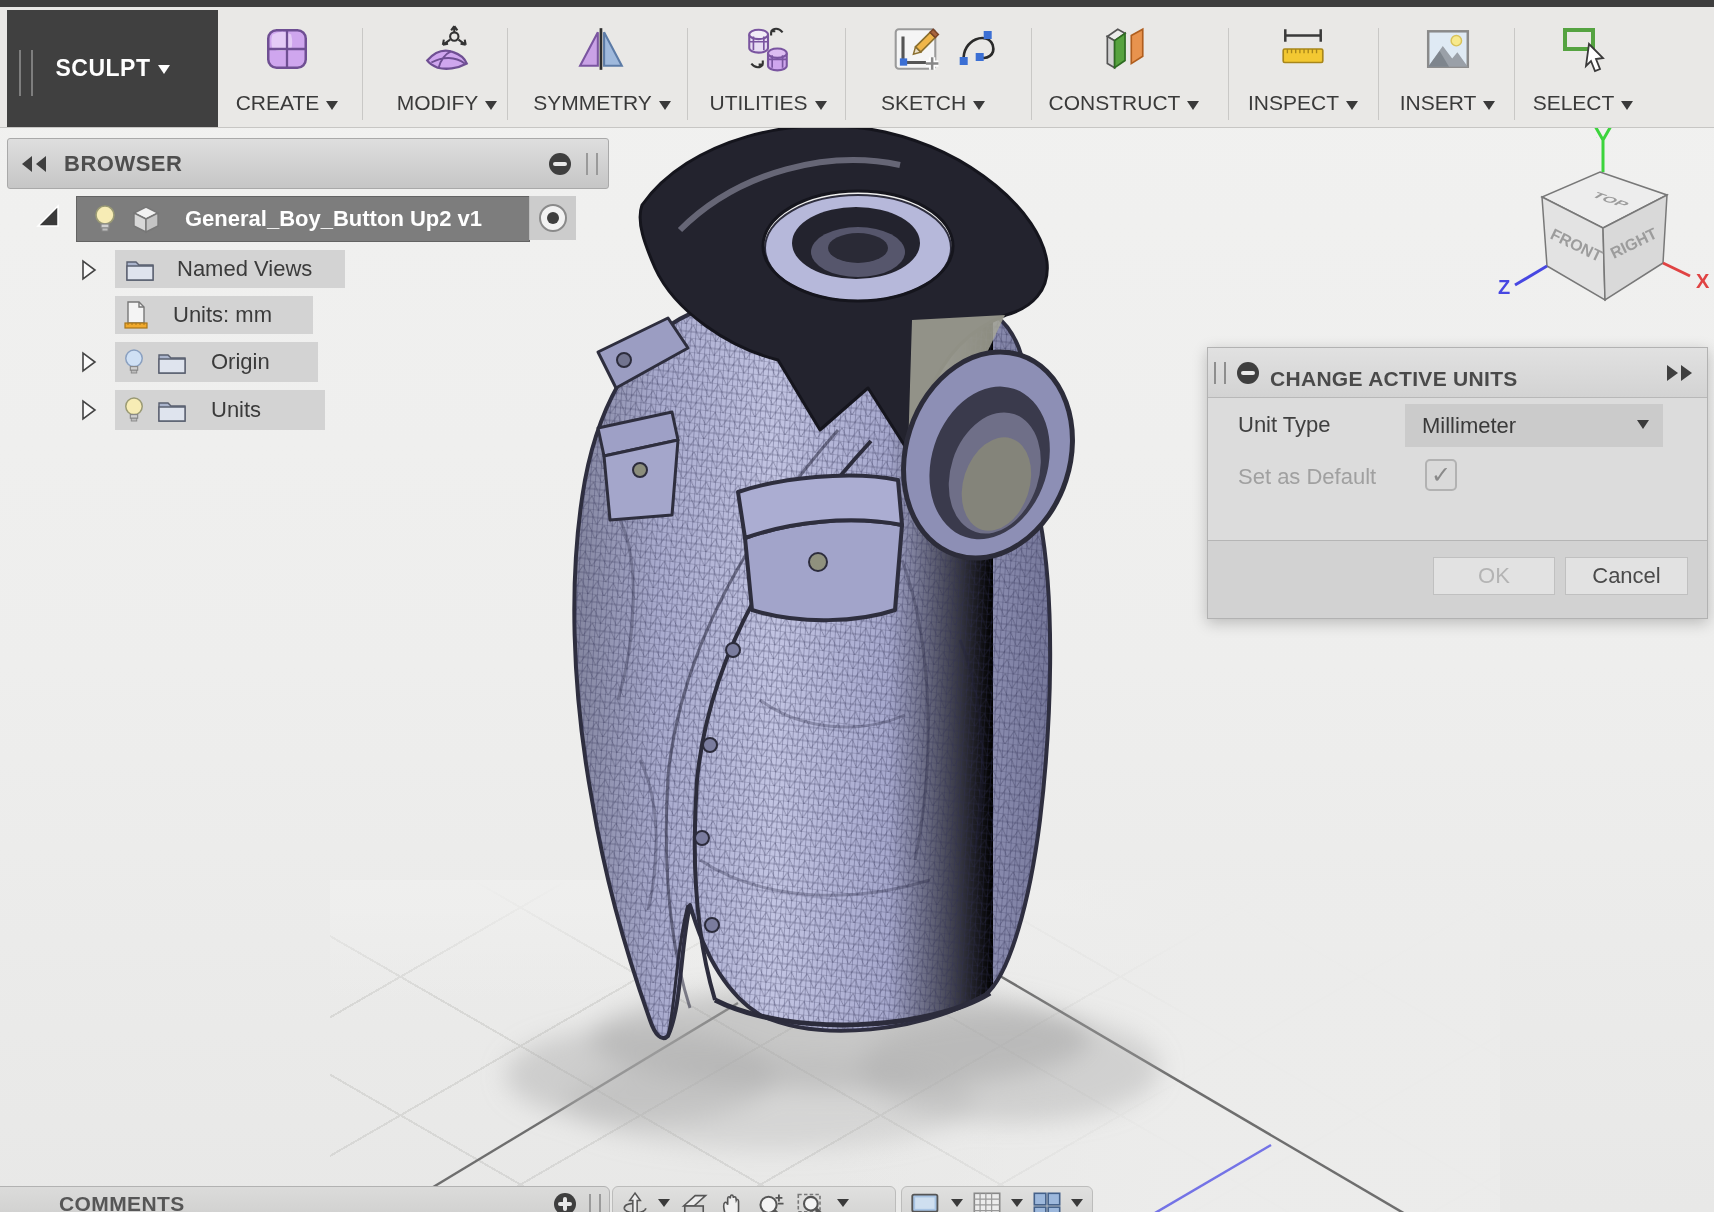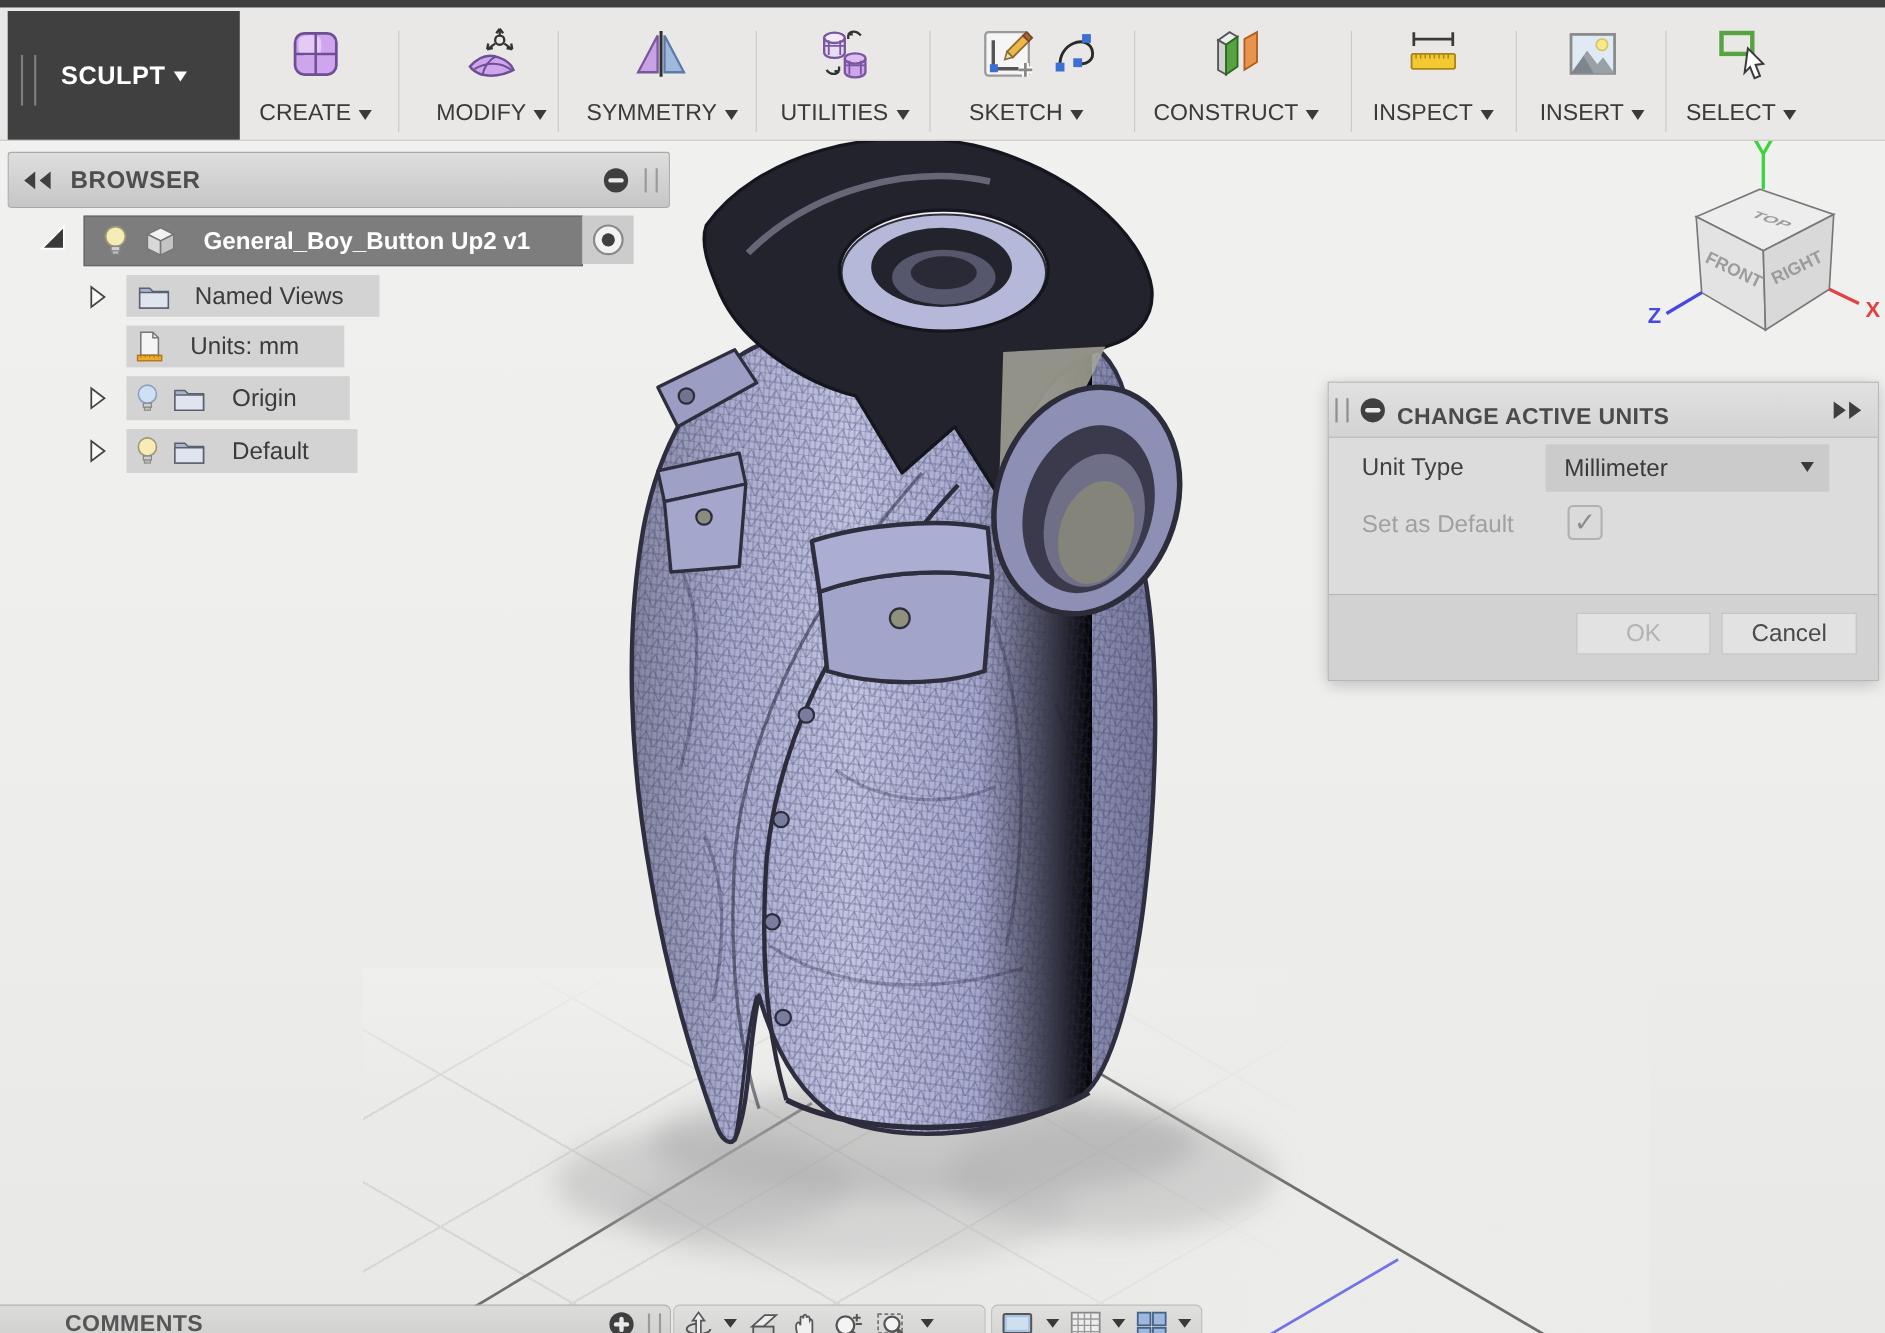"Default" span.rowlabel { text: Default -> Units }
